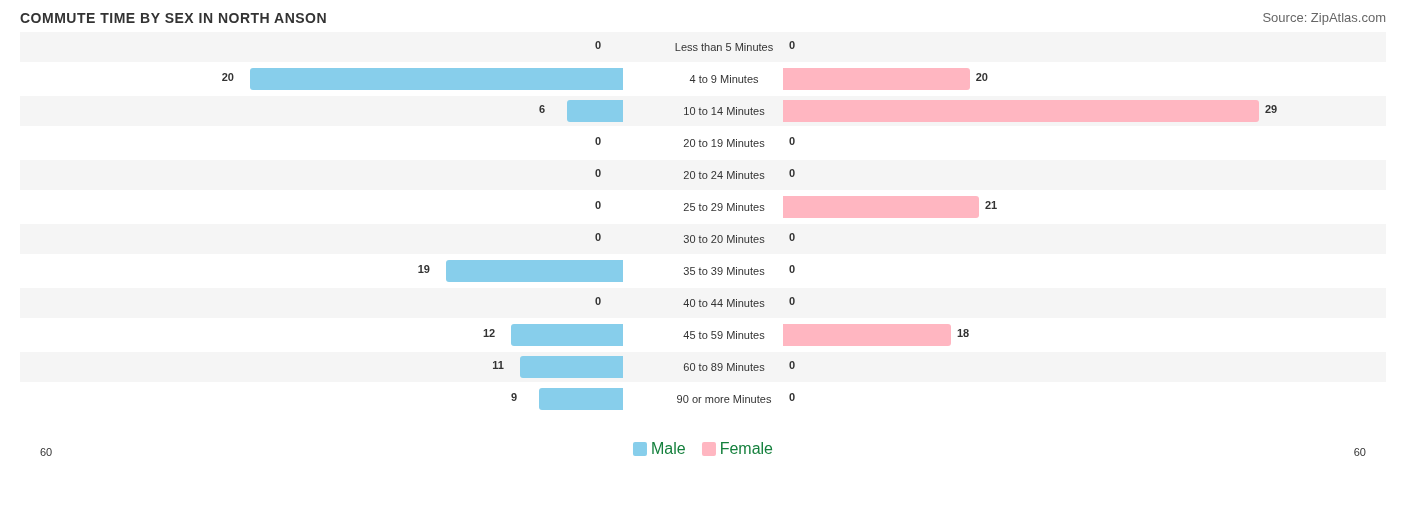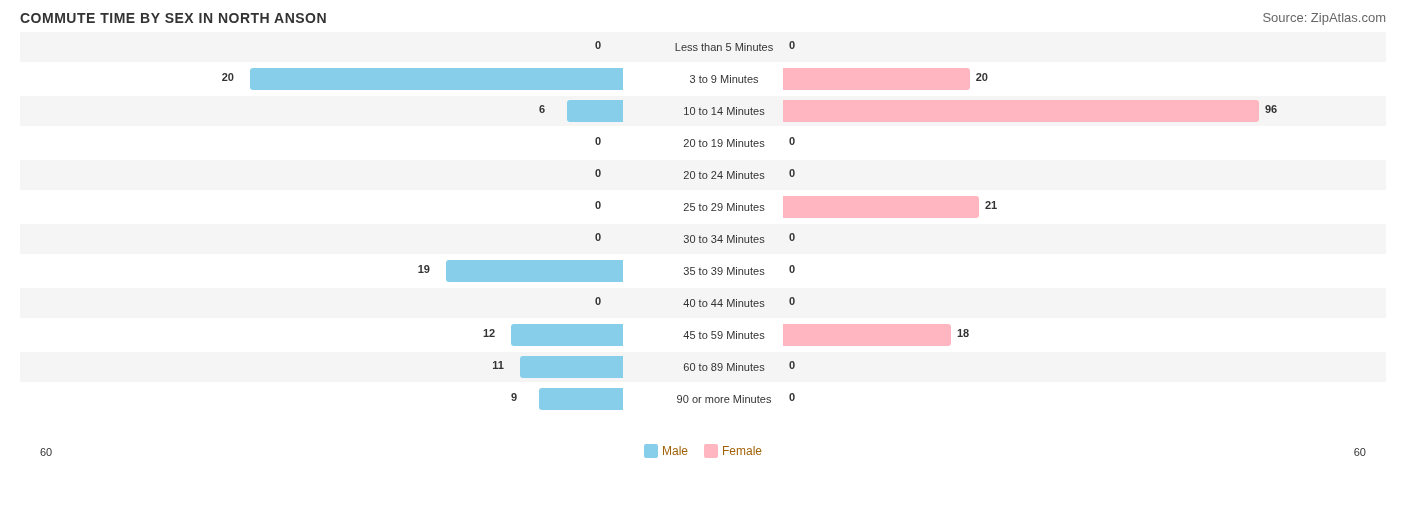"3 to 9 Minutes" div.label { text: 3 -> 4 }
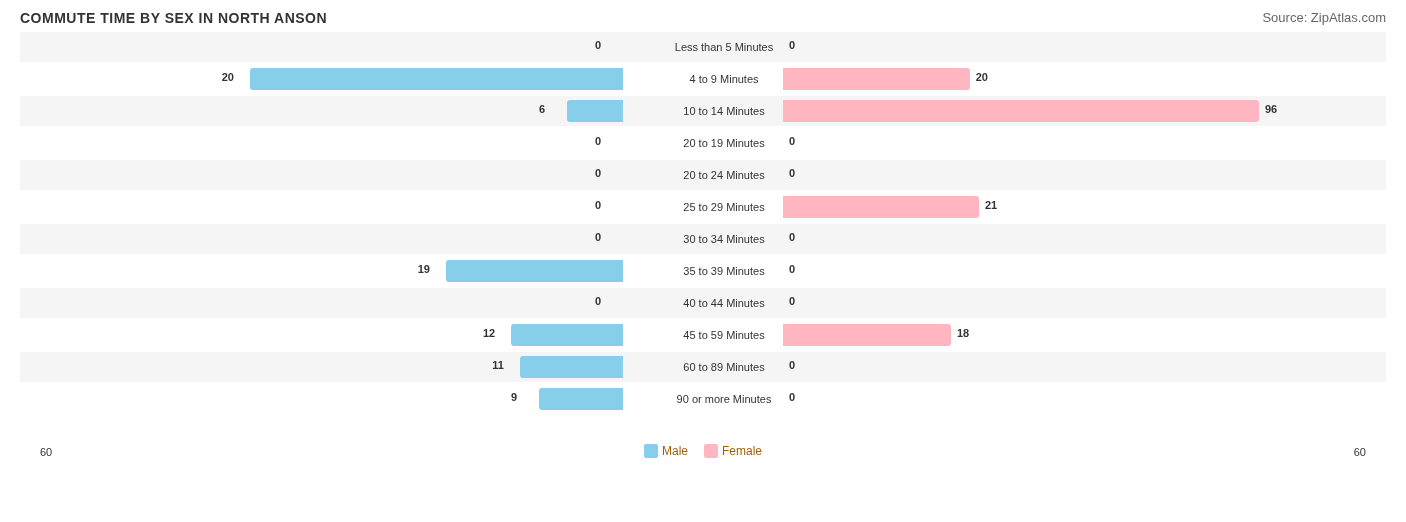"96" div.value-right { text: 96 -> 29 }
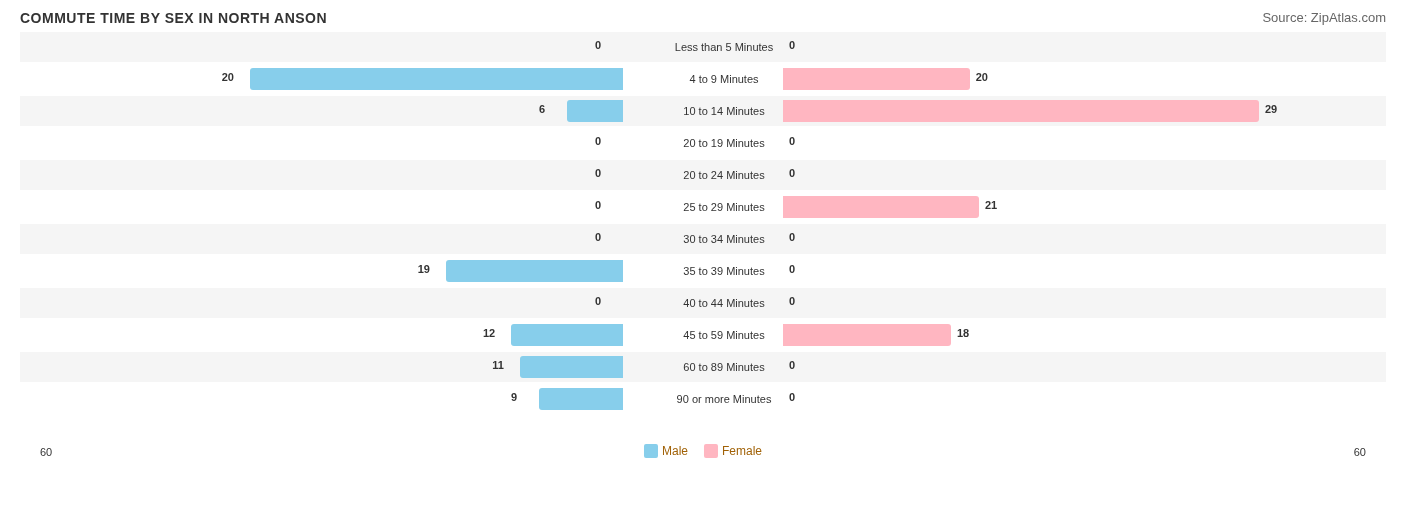"30 to 34 Minutes" div.label { text: 34 -> 20 }
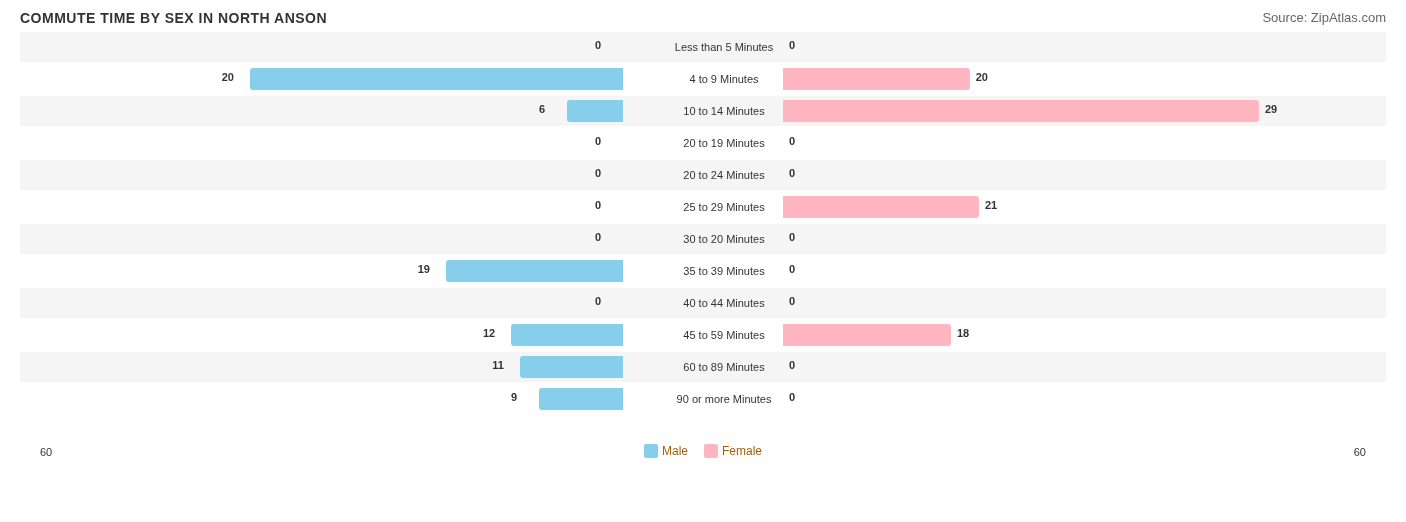"Male" .legend { color: #a16207 -> #15803d; font-size: 12px -> 16px }
